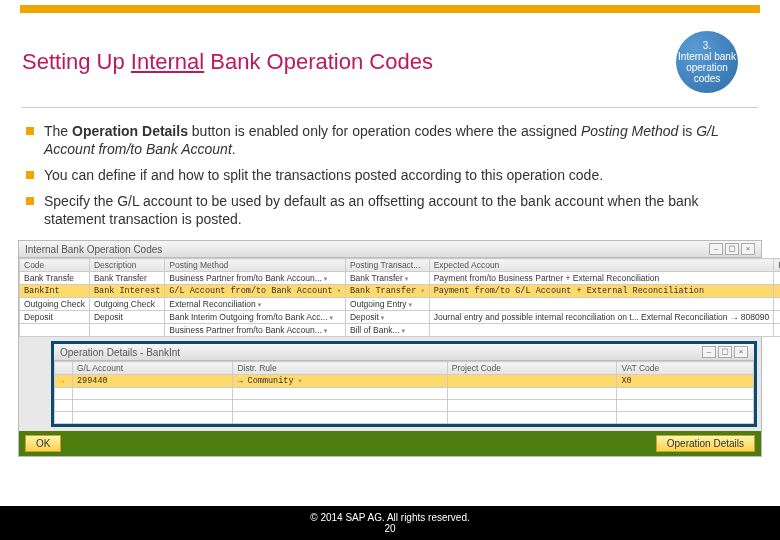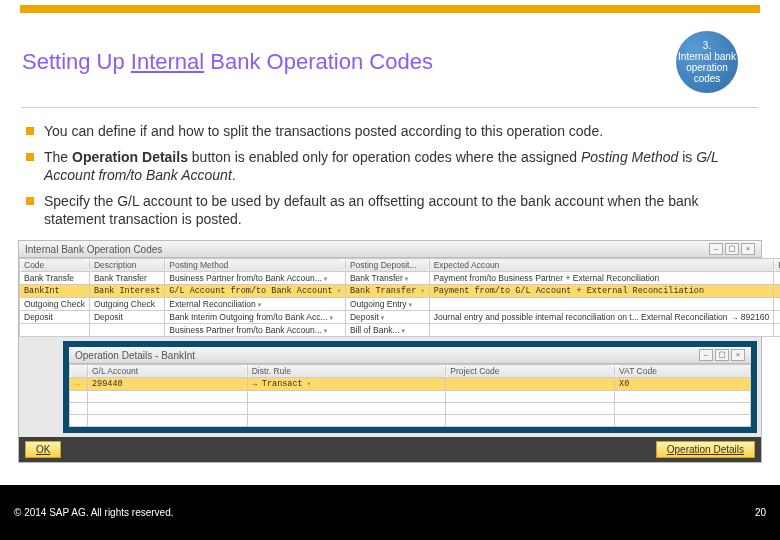"Setting Up Internal Bank Operation" .title { color: #8b5cf6 -> #be185d }
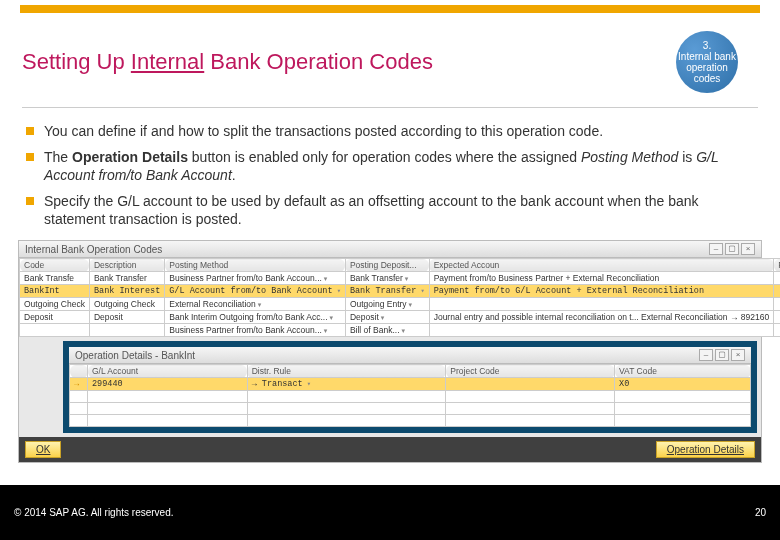"You can define if and" div.bullet { order: before "The Operation Details button is" -> after "The Operation Details button is" }
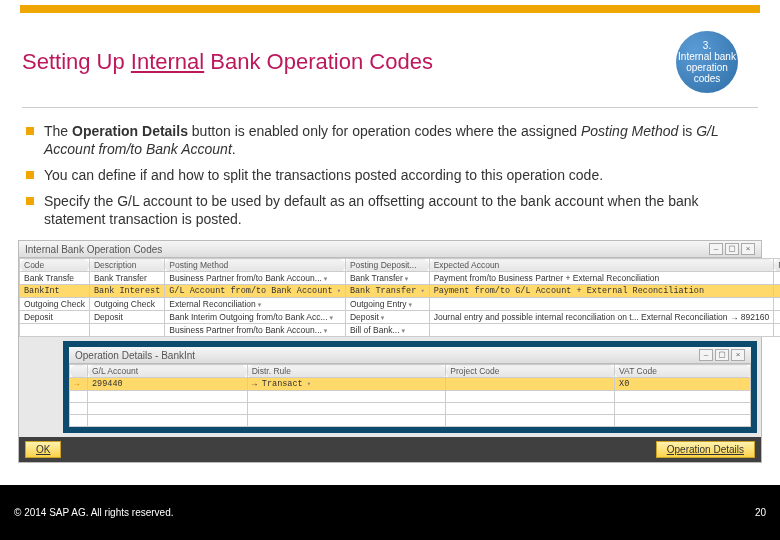"Code" table.grid th { border-radius: 6px -> none }
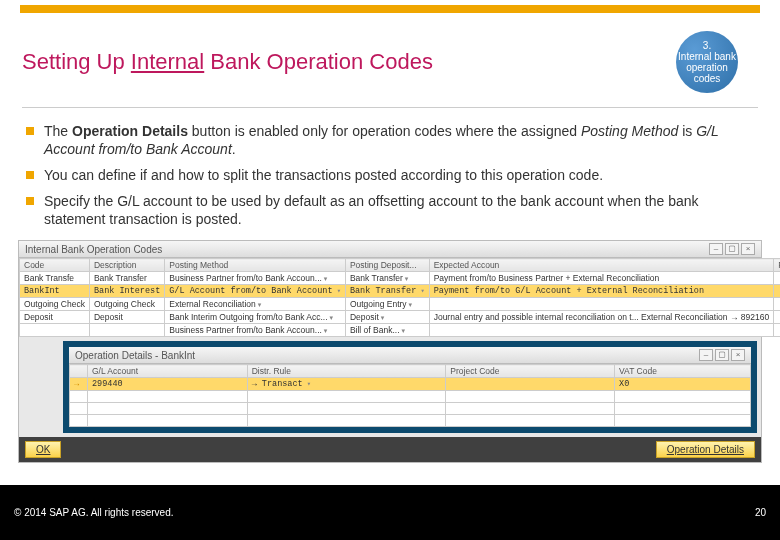"Posting Deposit..." th { text: Deposit -> Transact }
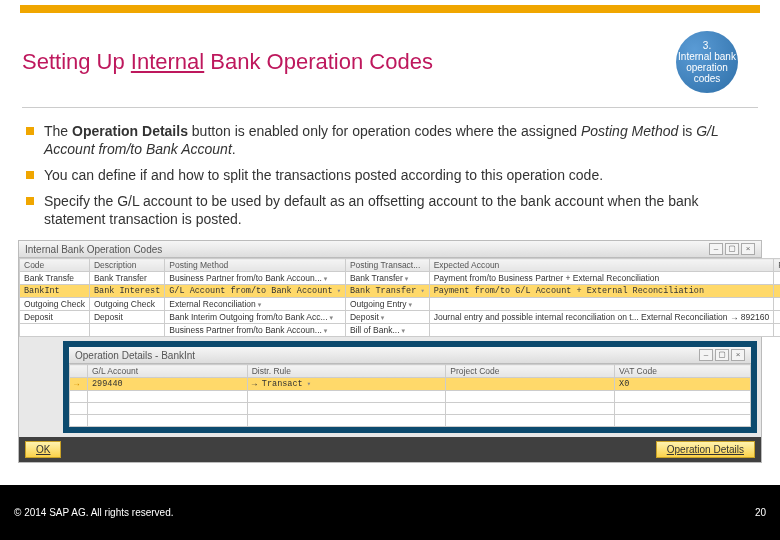"Journal entry and possible internal" td { text: 892160 -> 808090 }
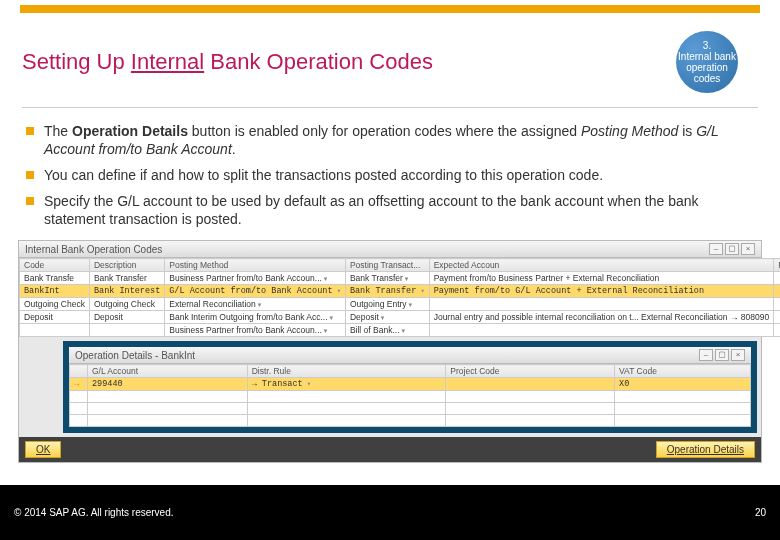"Operation Details - BankInt" .subpanel { border: 6px solid #0c4a6e -> 3px solid #0c4a6e; margin: 4px 4px 4px 44px -> 4px 4px 4px 32px }
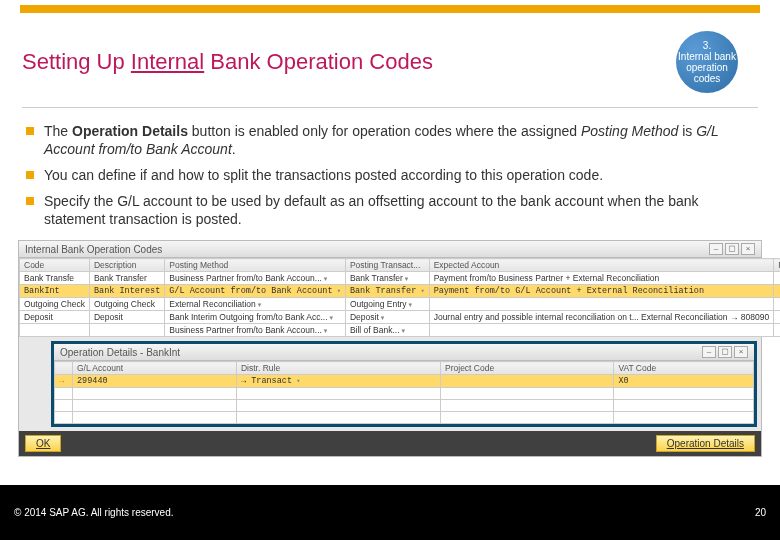"→ Transact" td.dd { text: Transact -> Community }
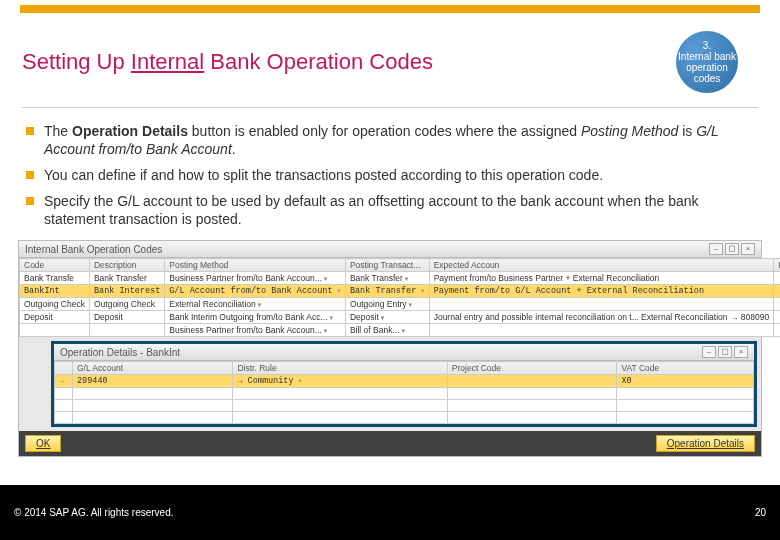"OK" .btnrow { background: #404040 -> #4d7c0f; text-decoration: underline -> none }
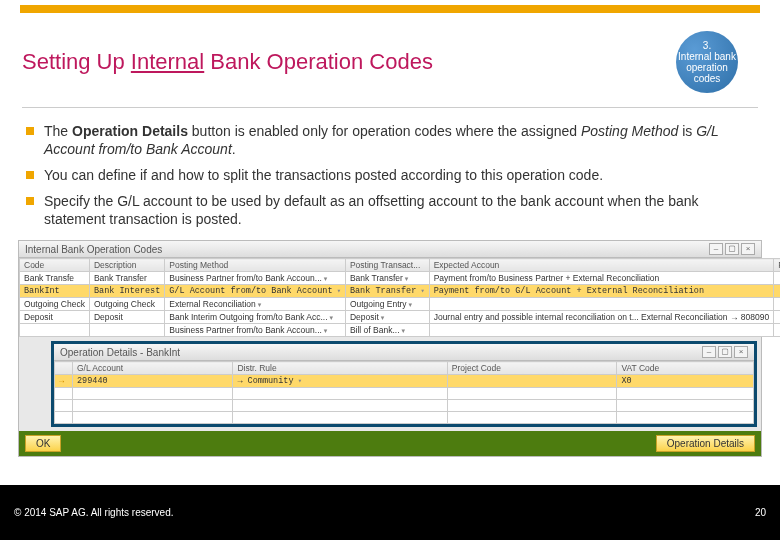"© 2014 SAP AG. All" .footer { flex-direction: none -> column; padding: 22px 14px -> 6px 14px }
